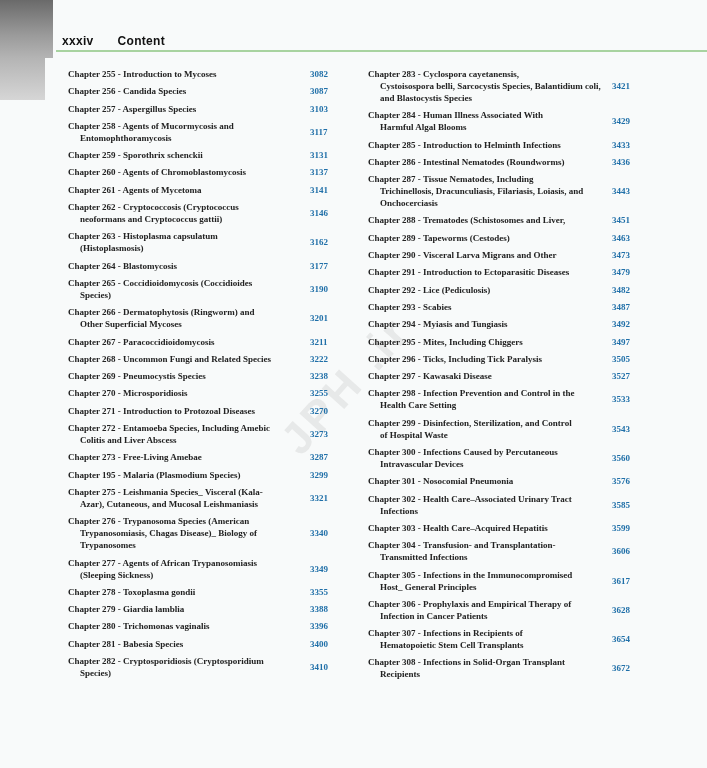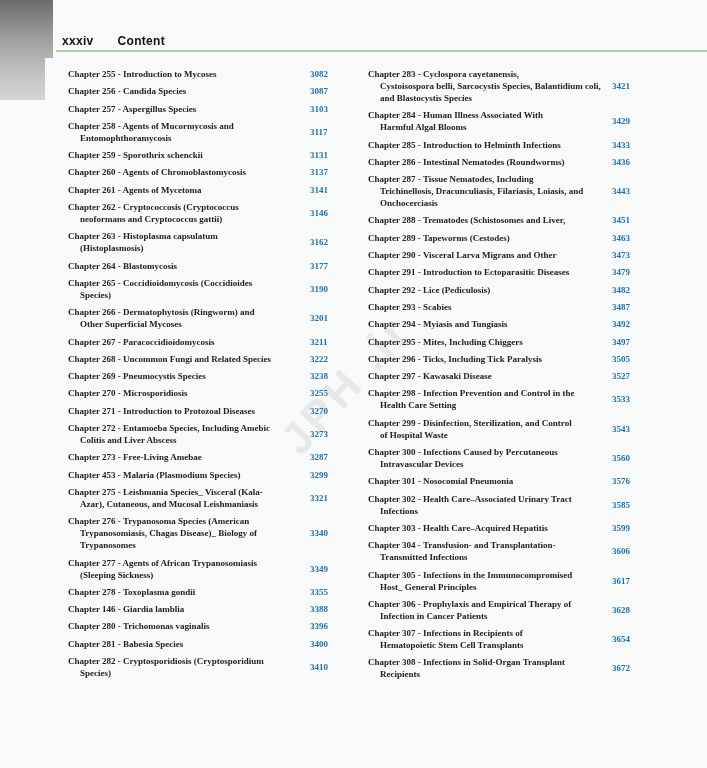"Chapter 453 - Malaria (Plasmodium" span { text: 453 -> 195 }
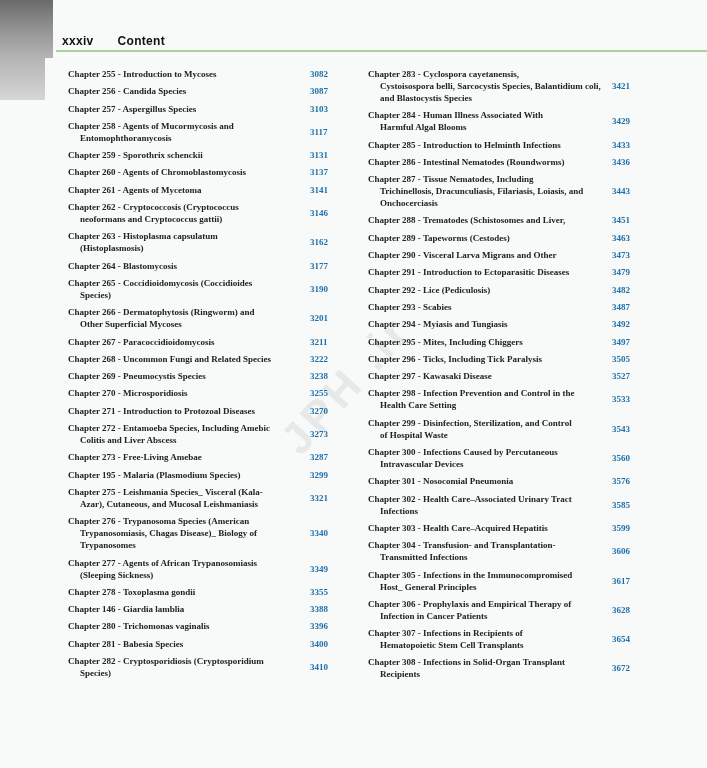"Chapter 146 - Giardia lamblia" span { text: 146 -> 279 }
